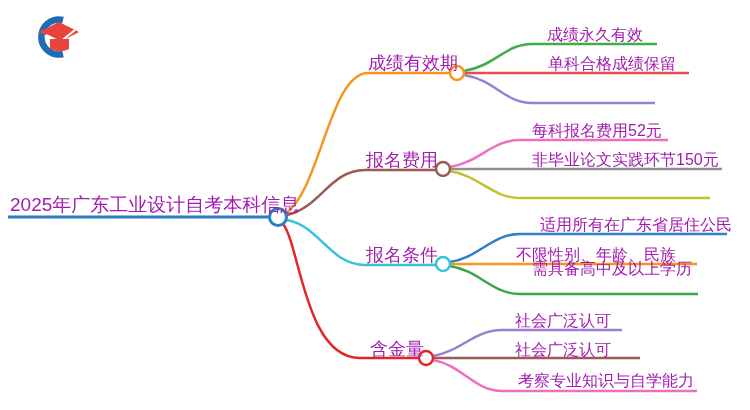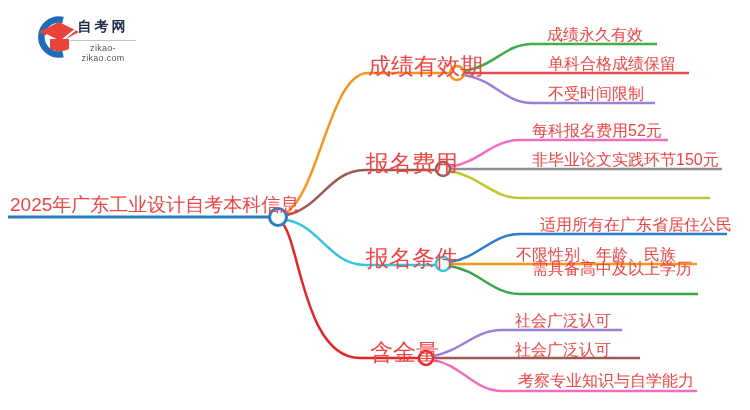"自考网" div.logo-textcol { html: <div> <div>自考网</div> <div></div> <div>zikao-zikao.com</div> </div> -> none }
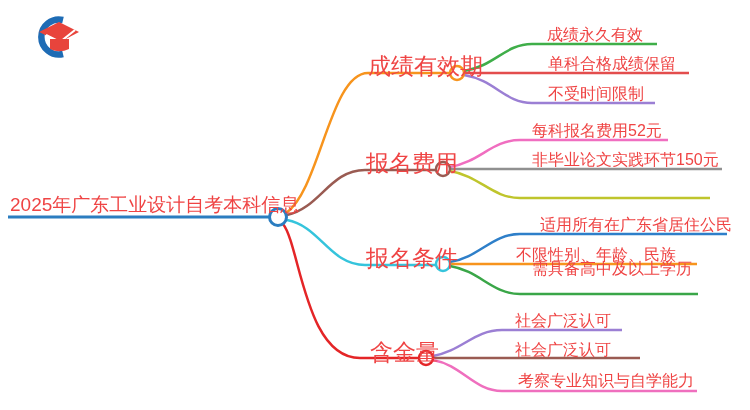"成绩永久有效" .label { color: #ef4444 -> #a21caf }
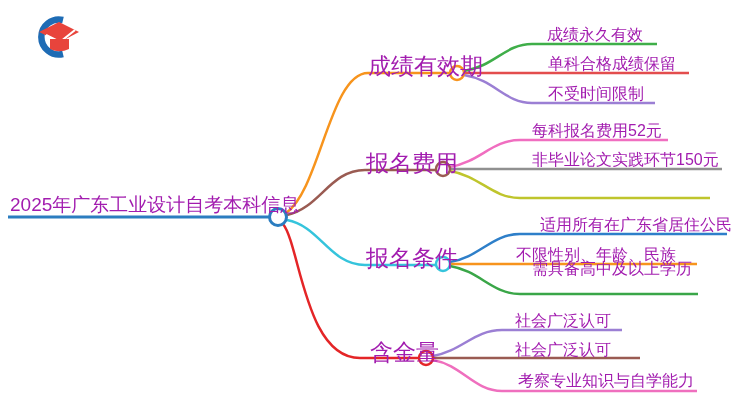"成绩有效期" .branch-label { font-size: 23px -> 18px }
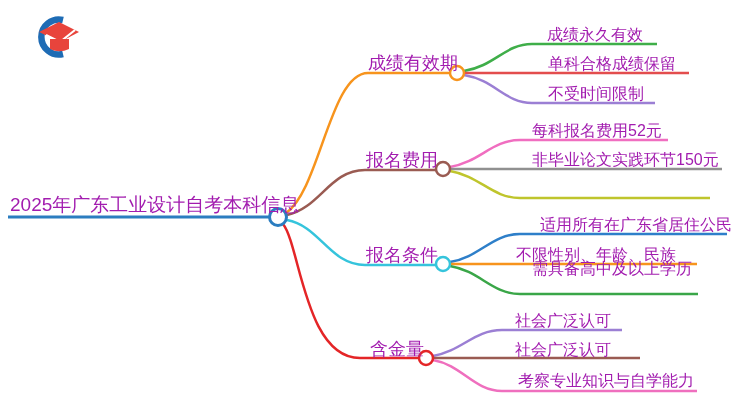"不受时间限制" div.label { html: <div>不受时间限制</div> -> none }
